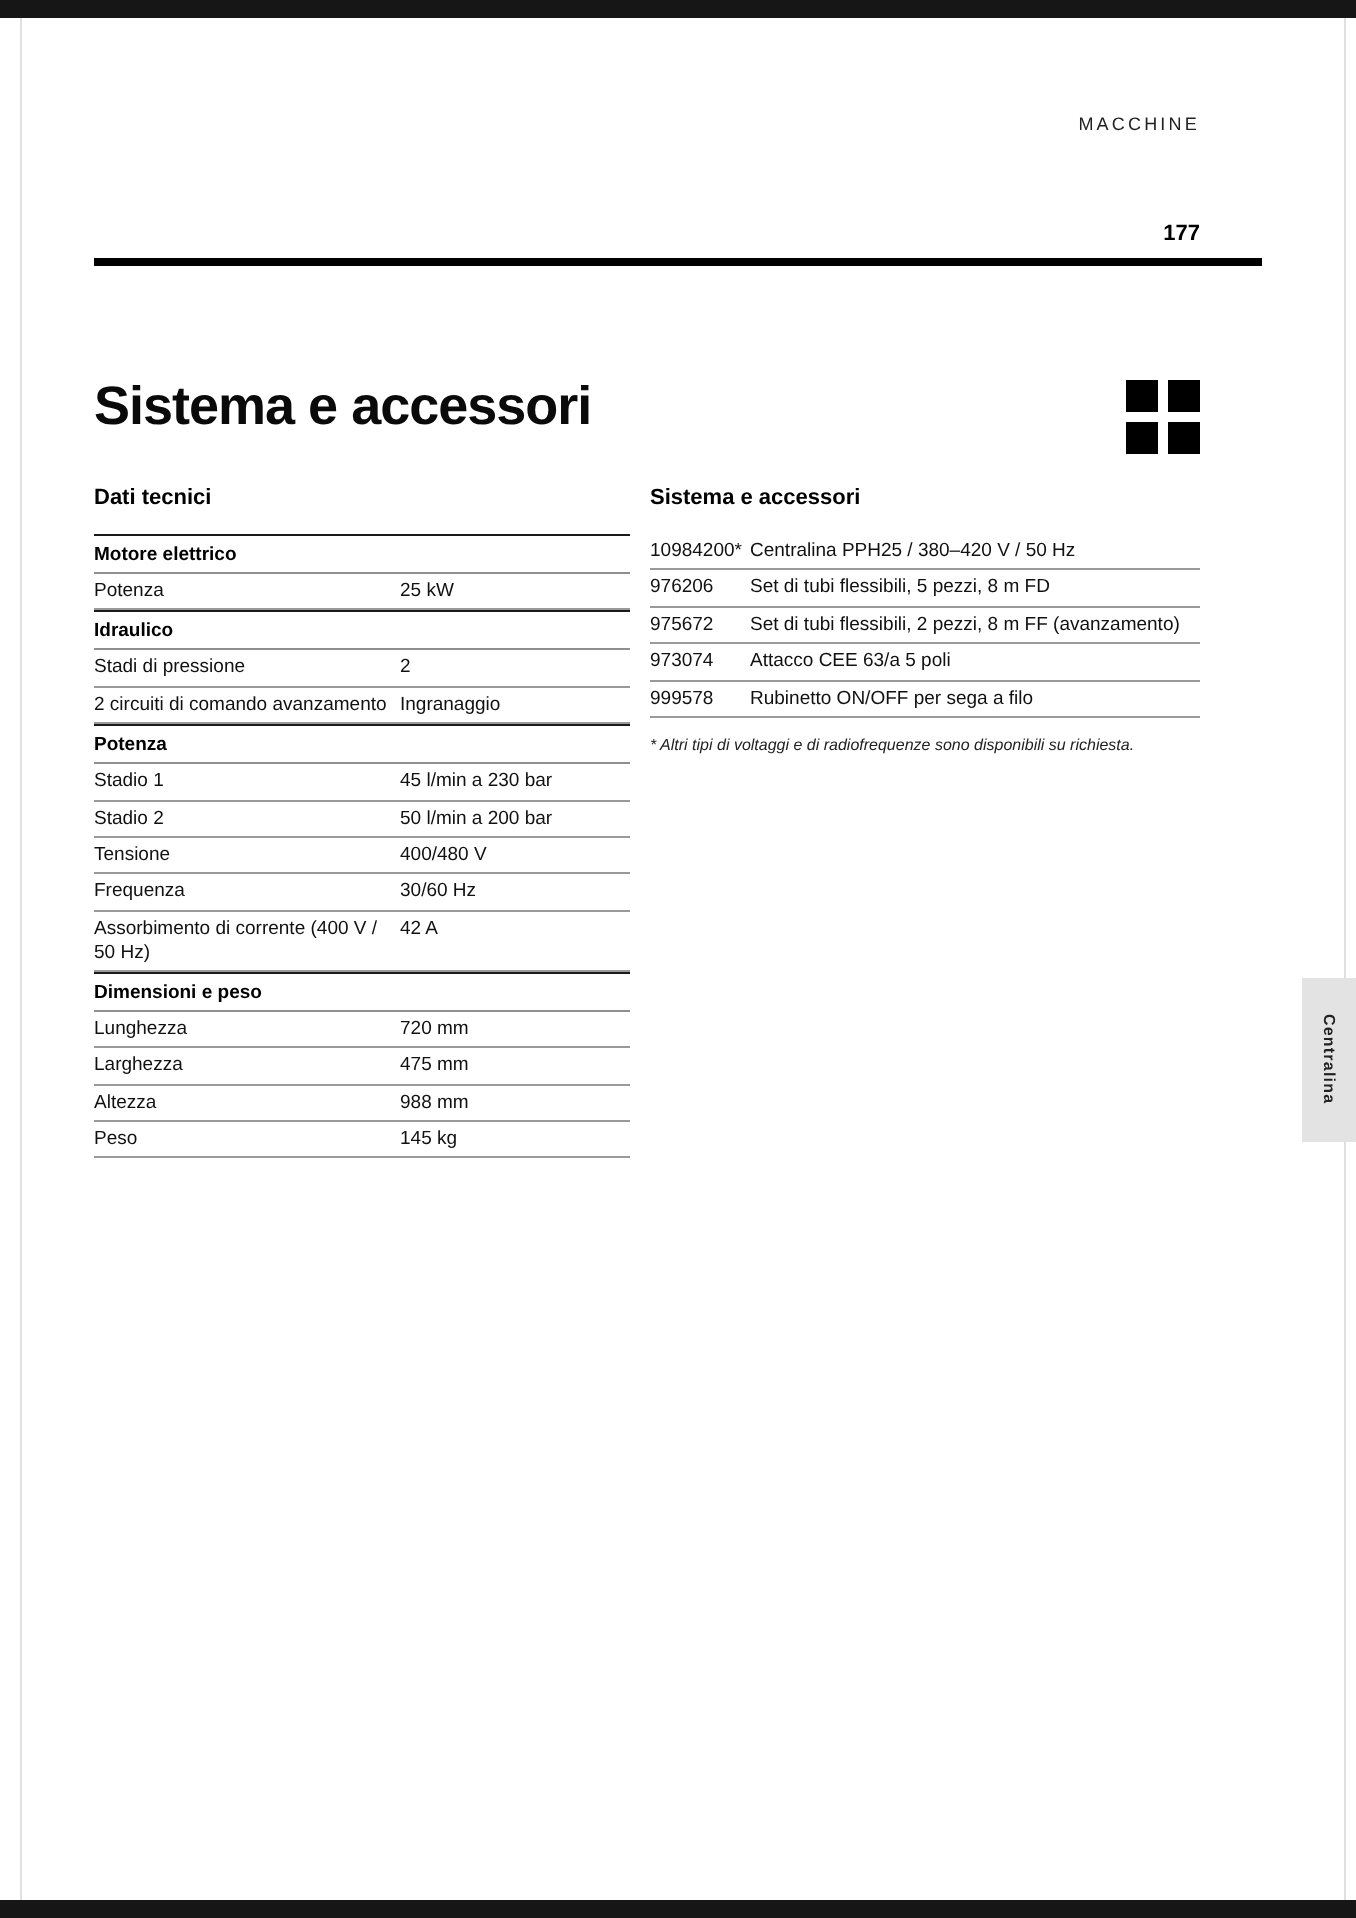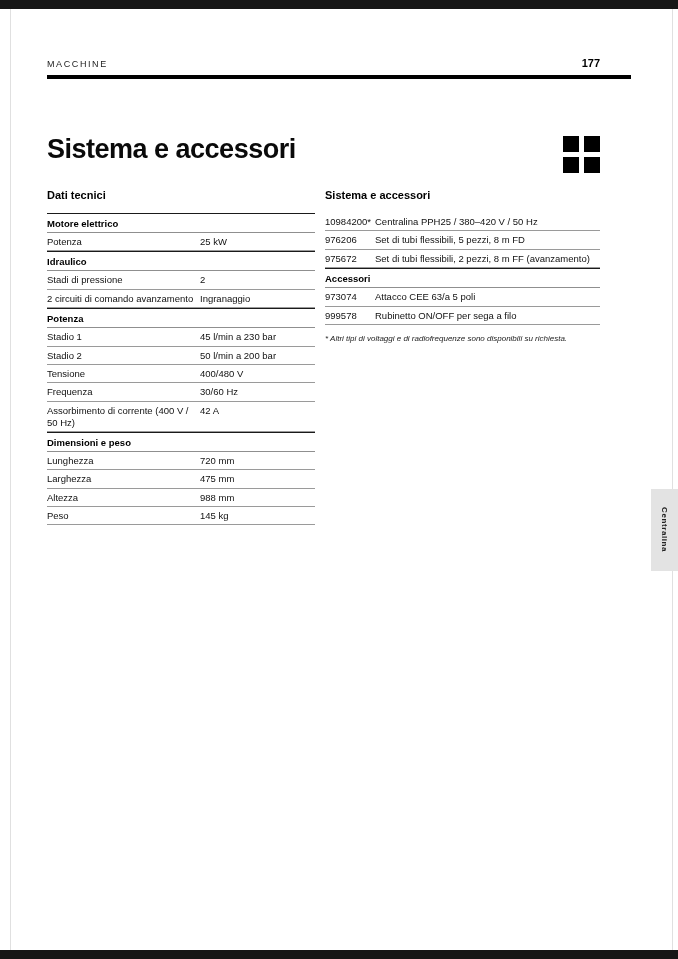"MACCHINE" .doc-header { flex-direction: none -> column }
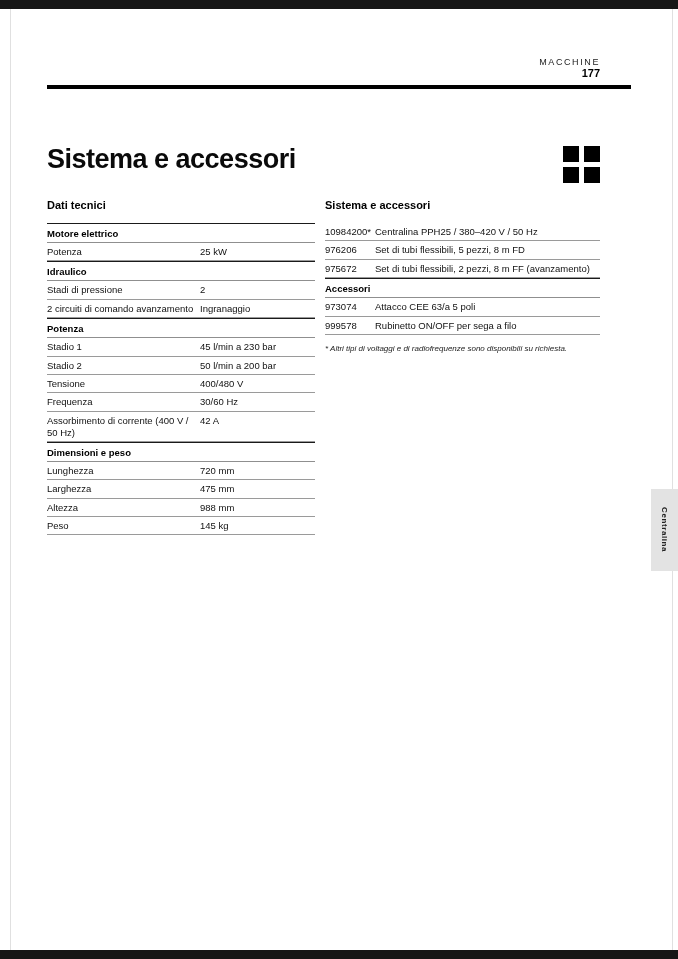"177" .pagenum { margin-top: none -> 44px }
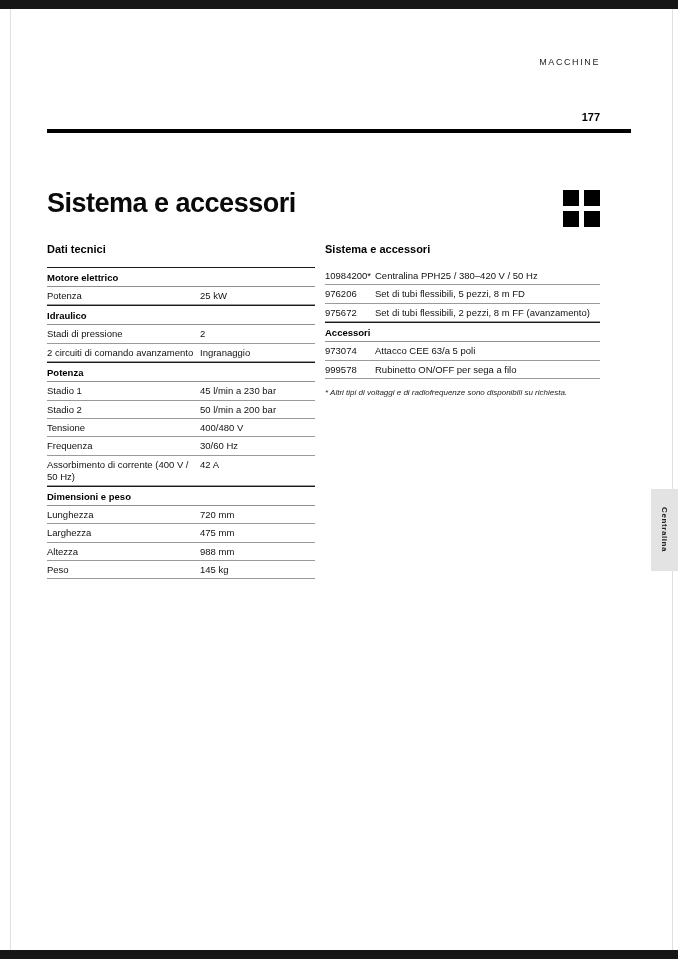"Accessori" h3 { html: <h3>Accessori</h3> -> none }
